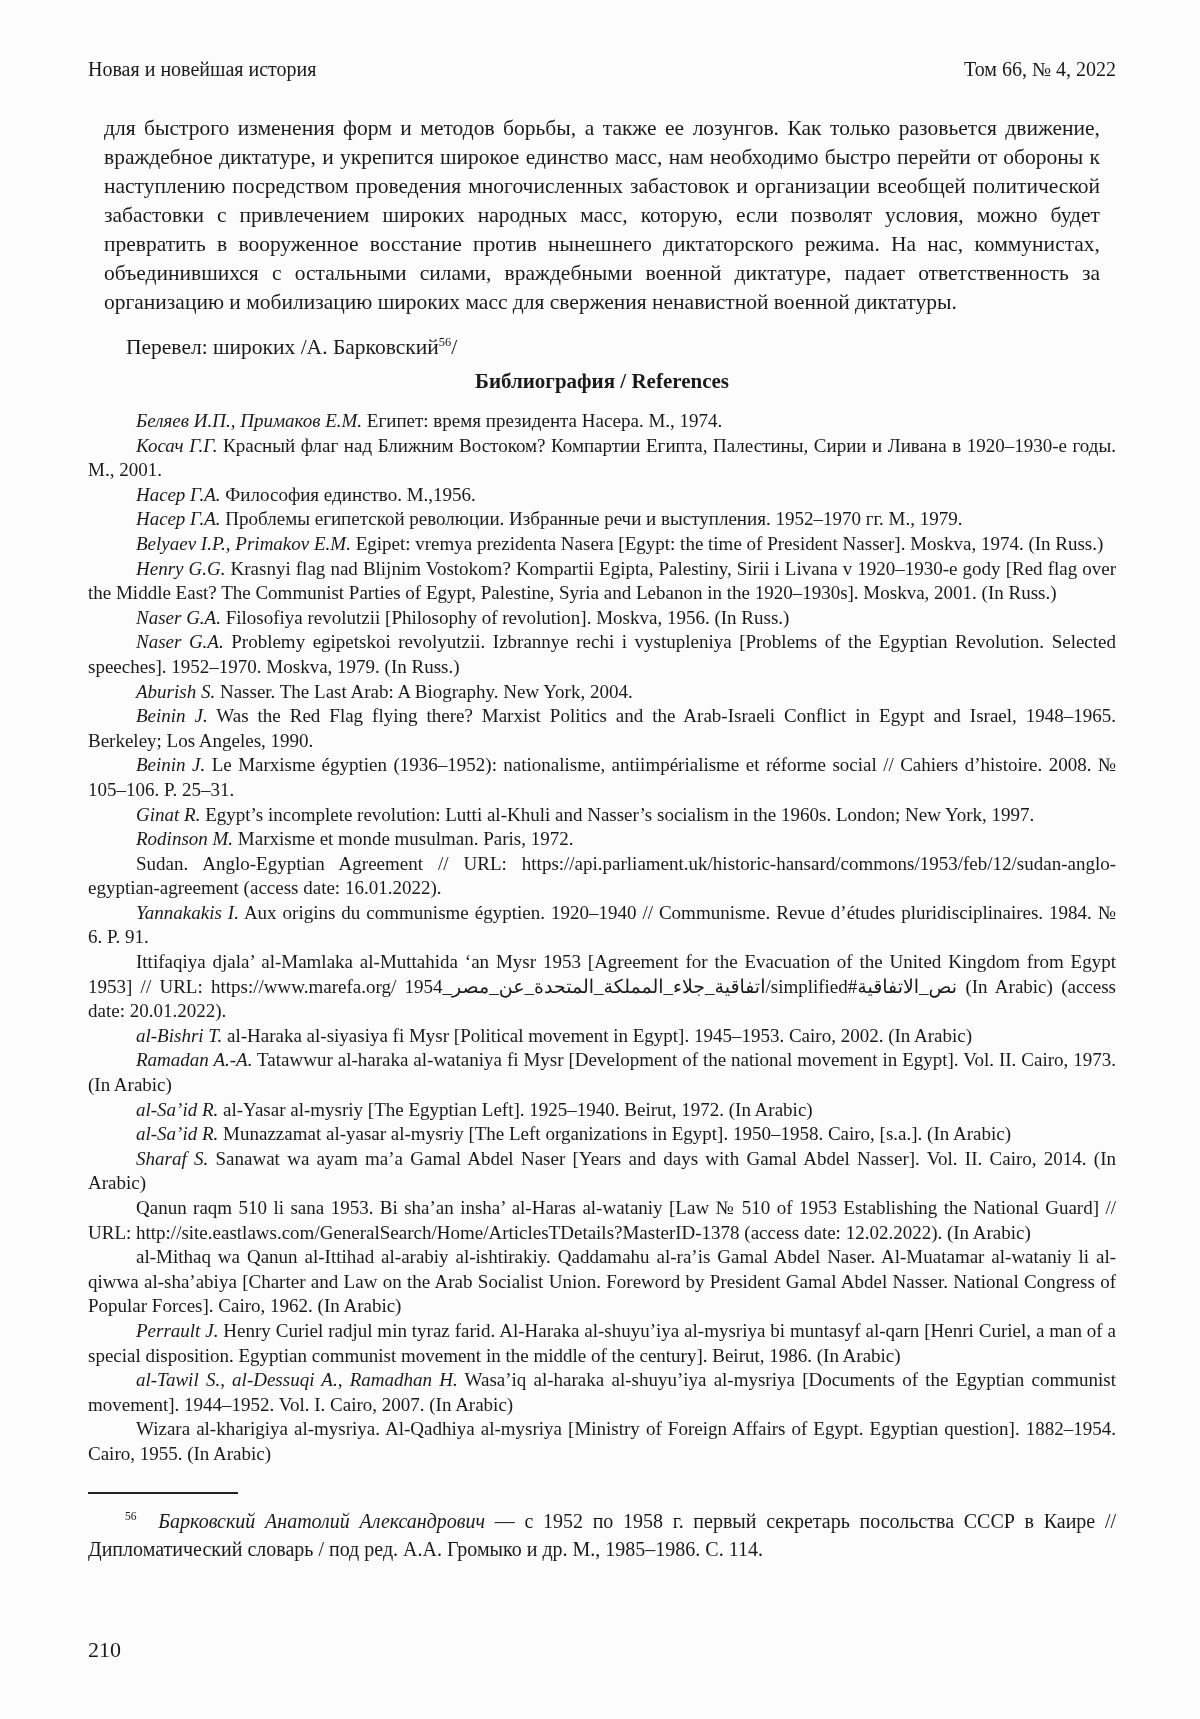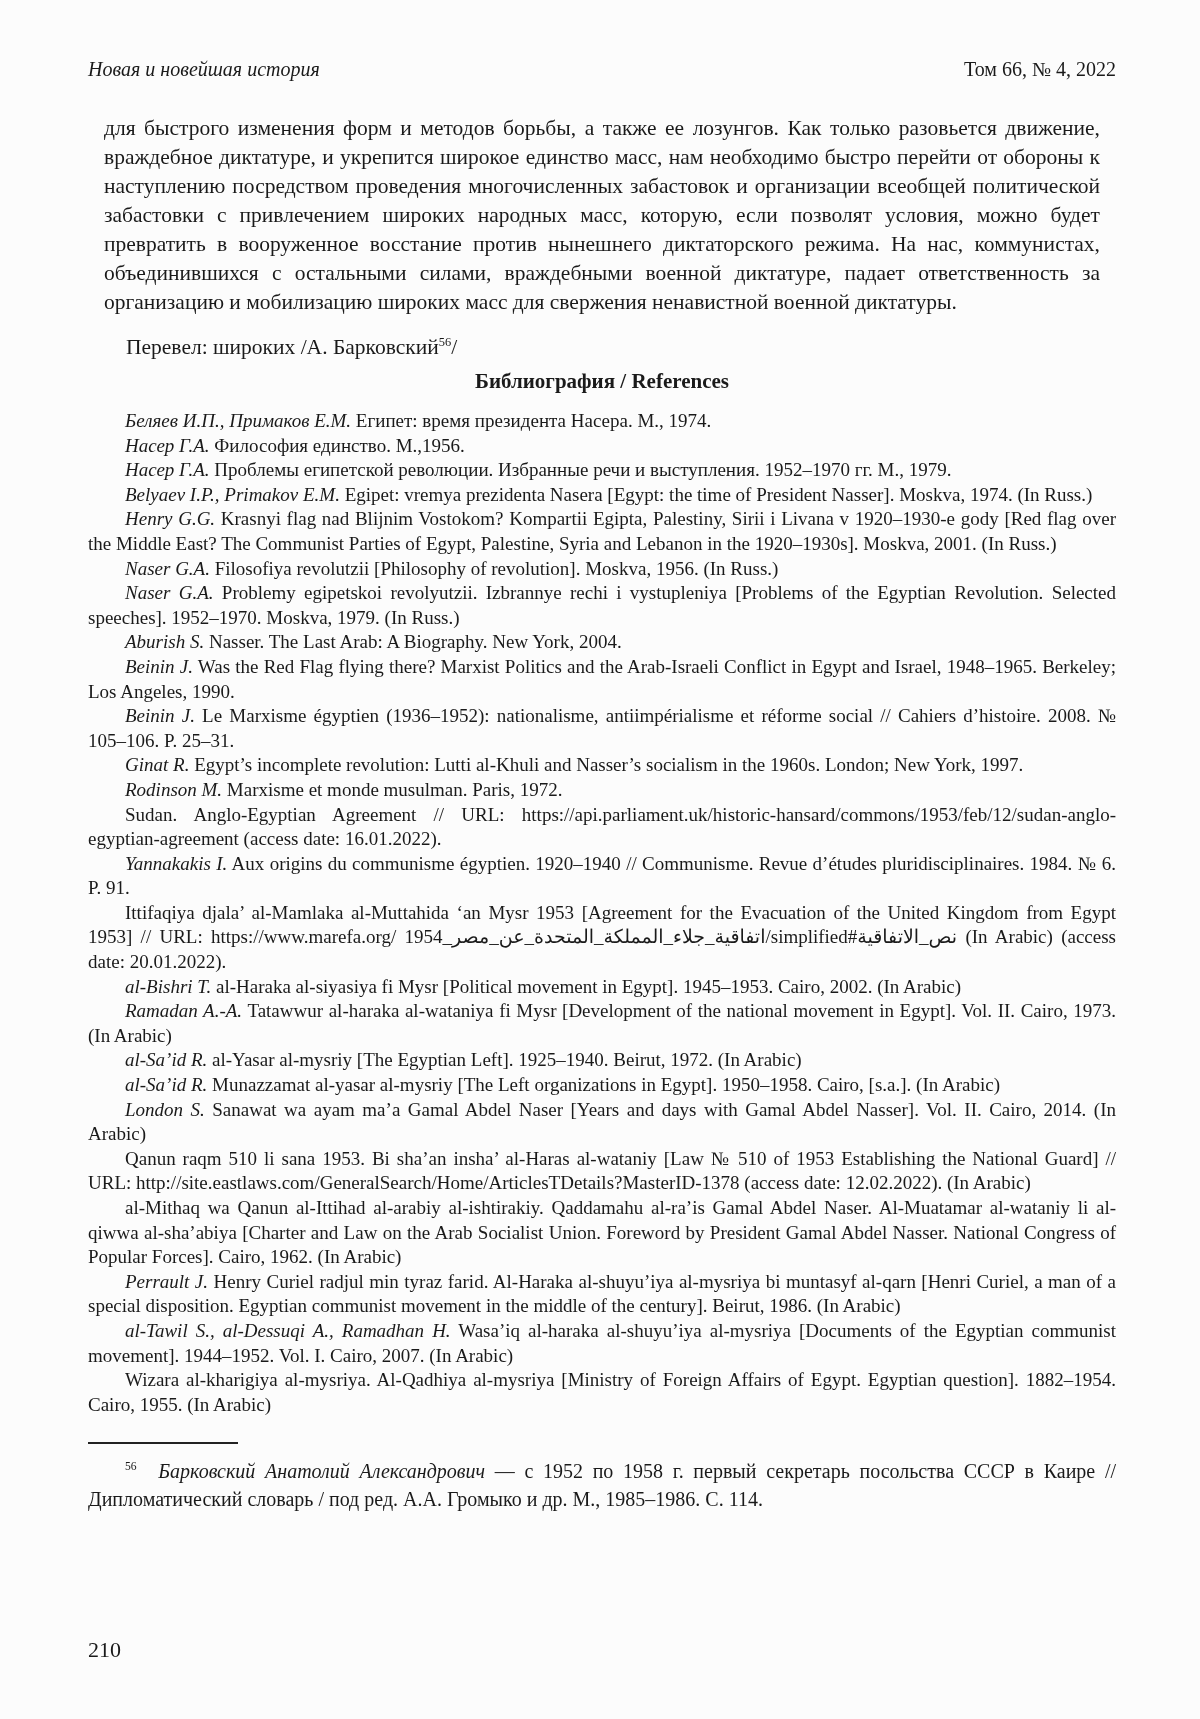"Новая и новейшая история" .running-head .journal { font-style: italic -> none }
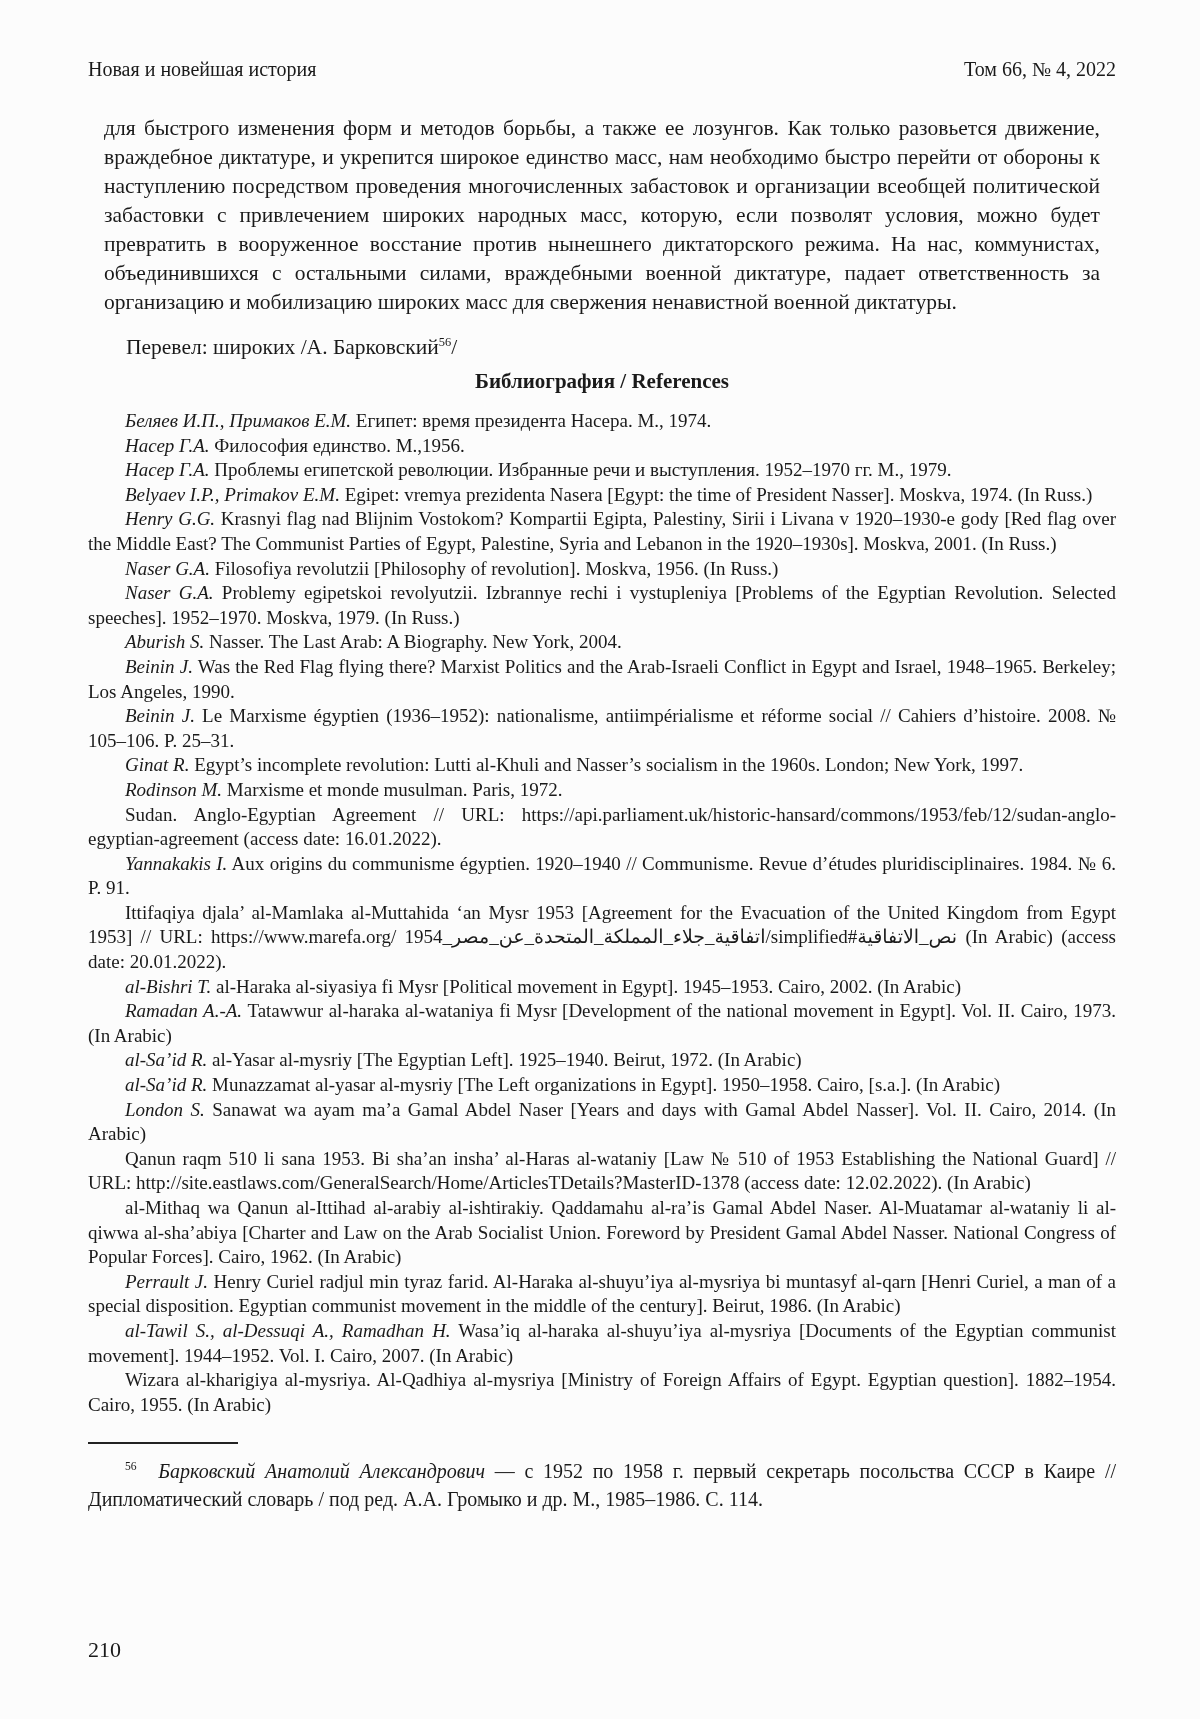"Беляев И.П., Примаков Е.М." .ref-authors { margin-left: none -> 11px }
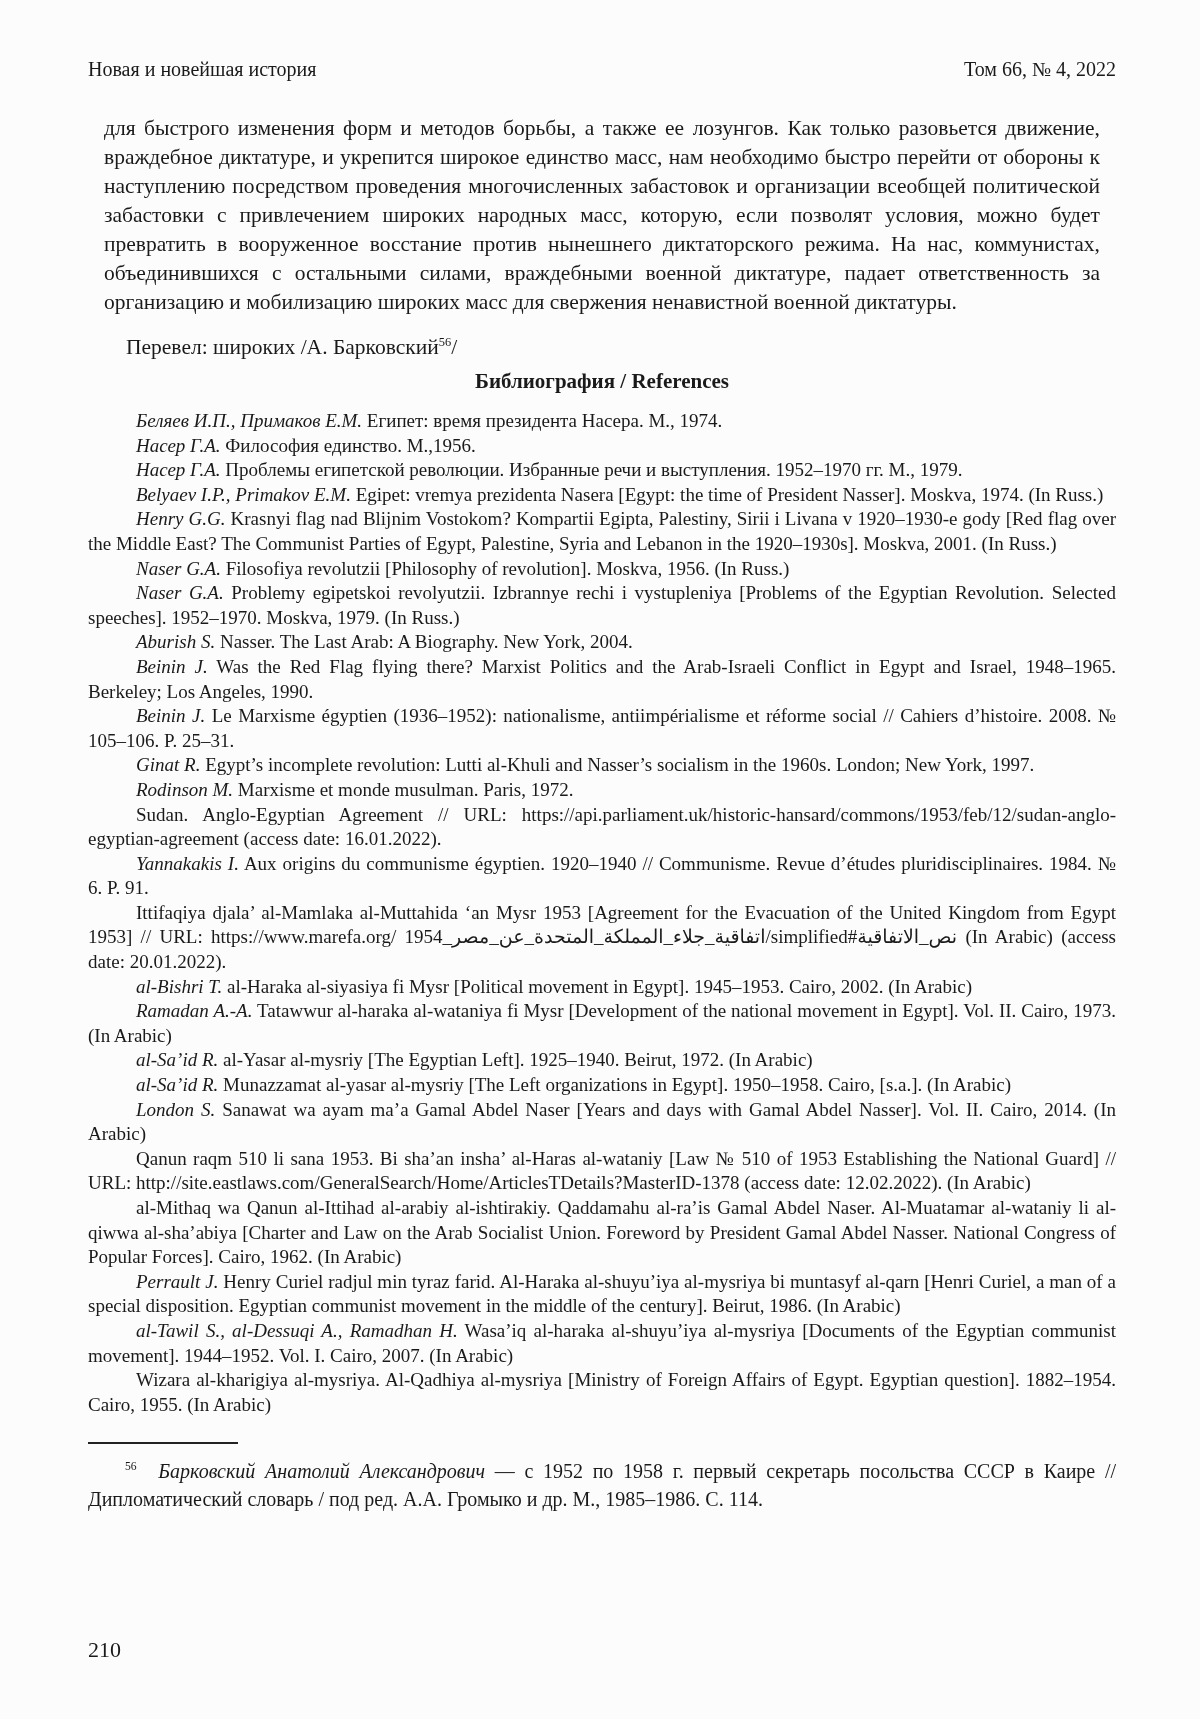"Косач Г.Г. Красный флаг над" p.ref { html: none -> <p><span>Косач Г.Г.</span><span> Красный флаг над Ближним Востоком? Компартии Египта, Палестины, Сирии и Ливана в 1920–1930-е годы. М., 2001.</span></p> }
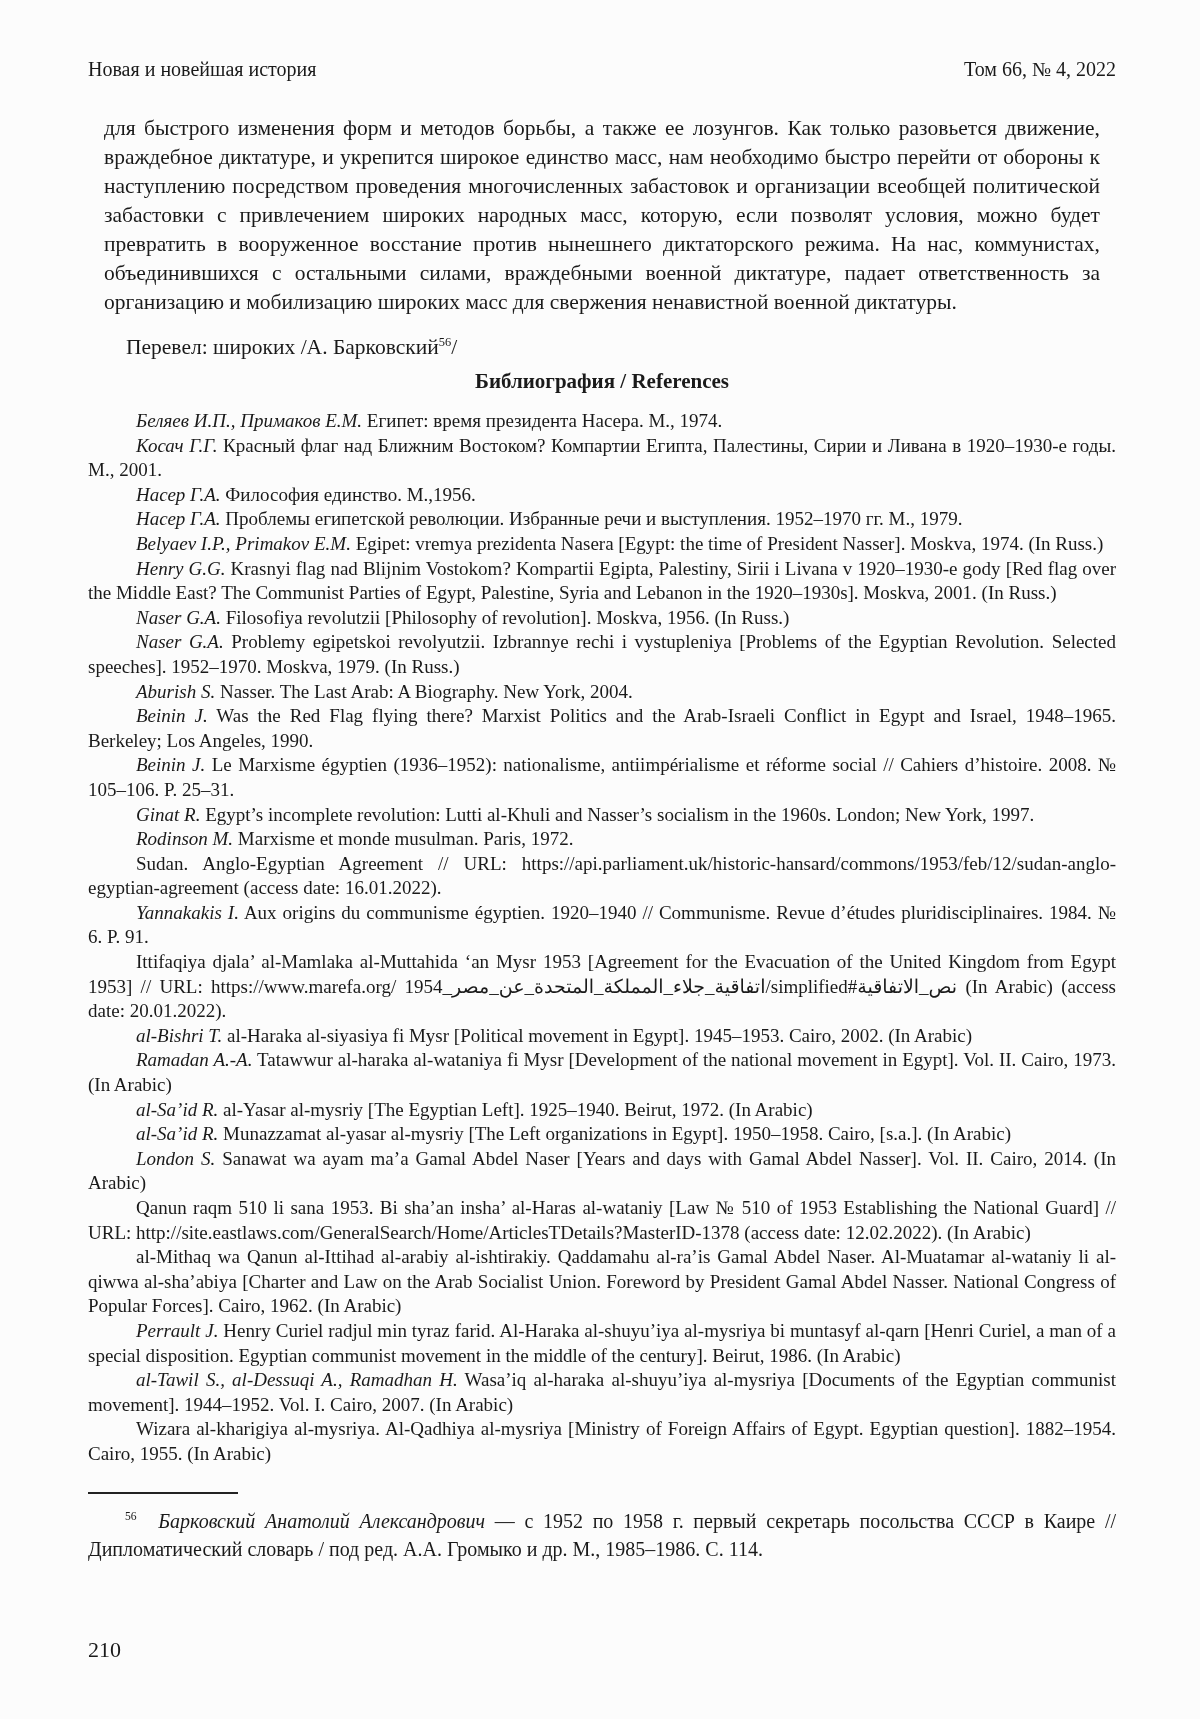"London S." span.ref-authors { text: London -> Sharaf }
